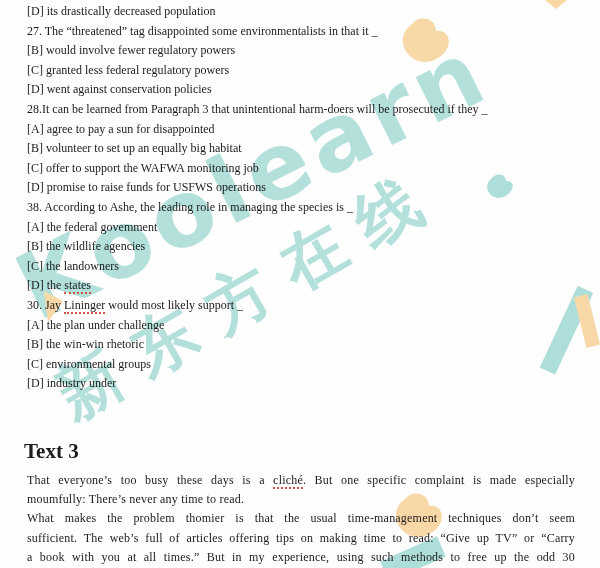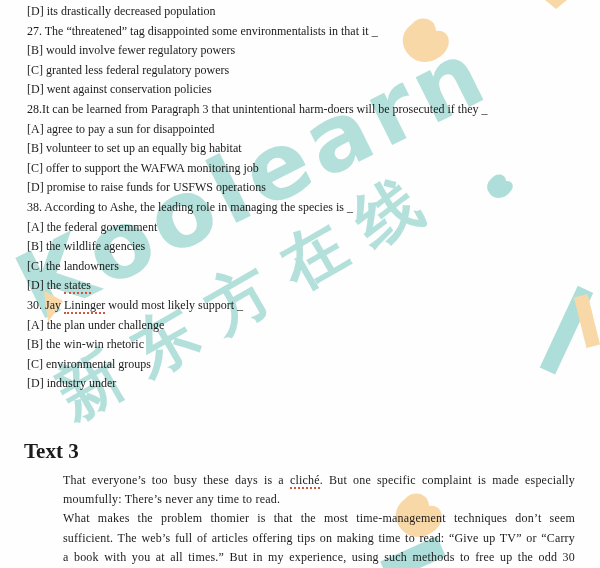"That everyone’s too busy these" .pln { margin-left: 36px -> none }
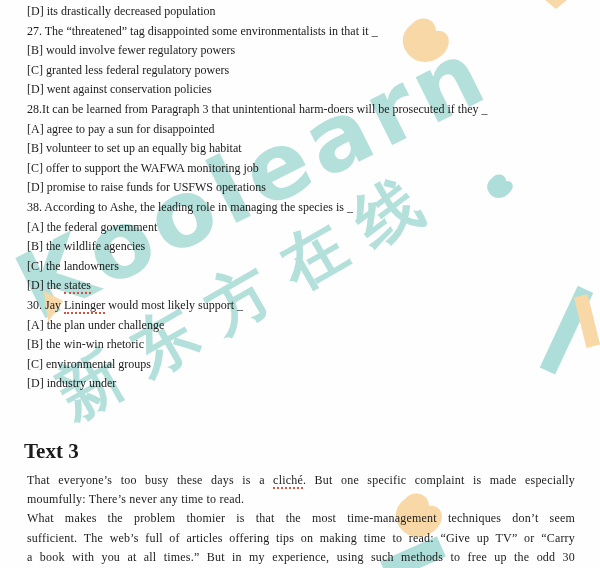"What makes the problem thomier" div.pln { text: most -> usual }
